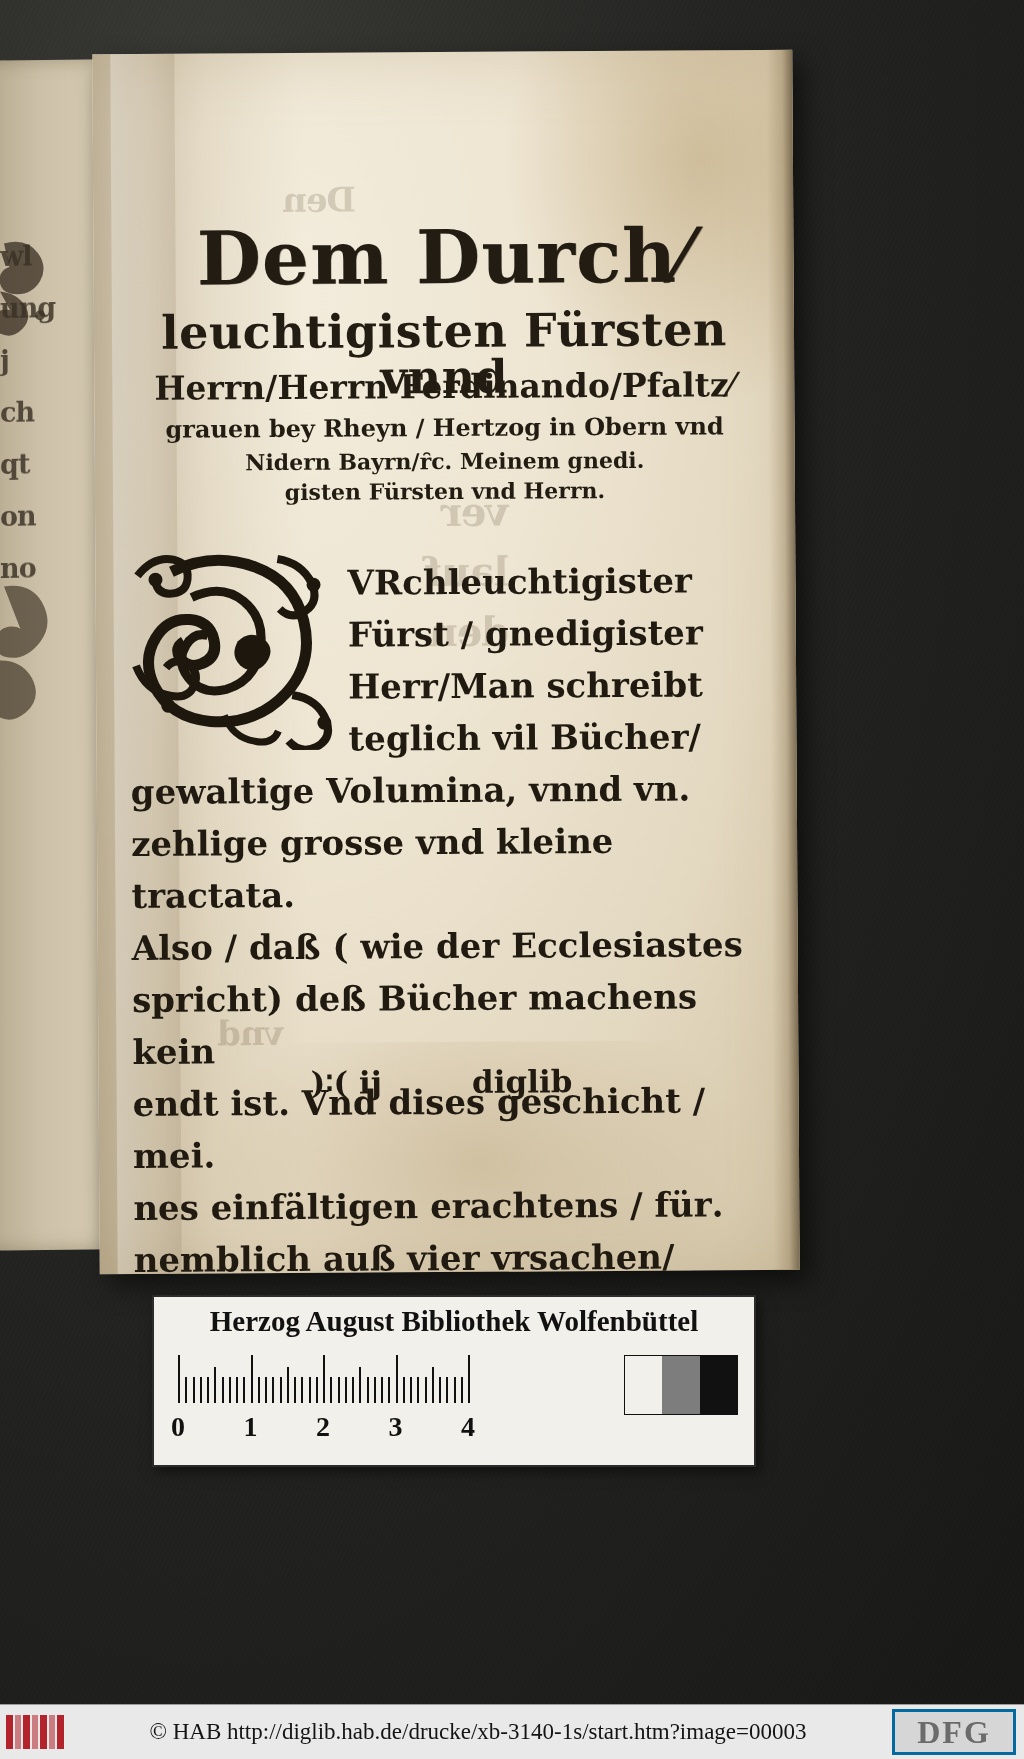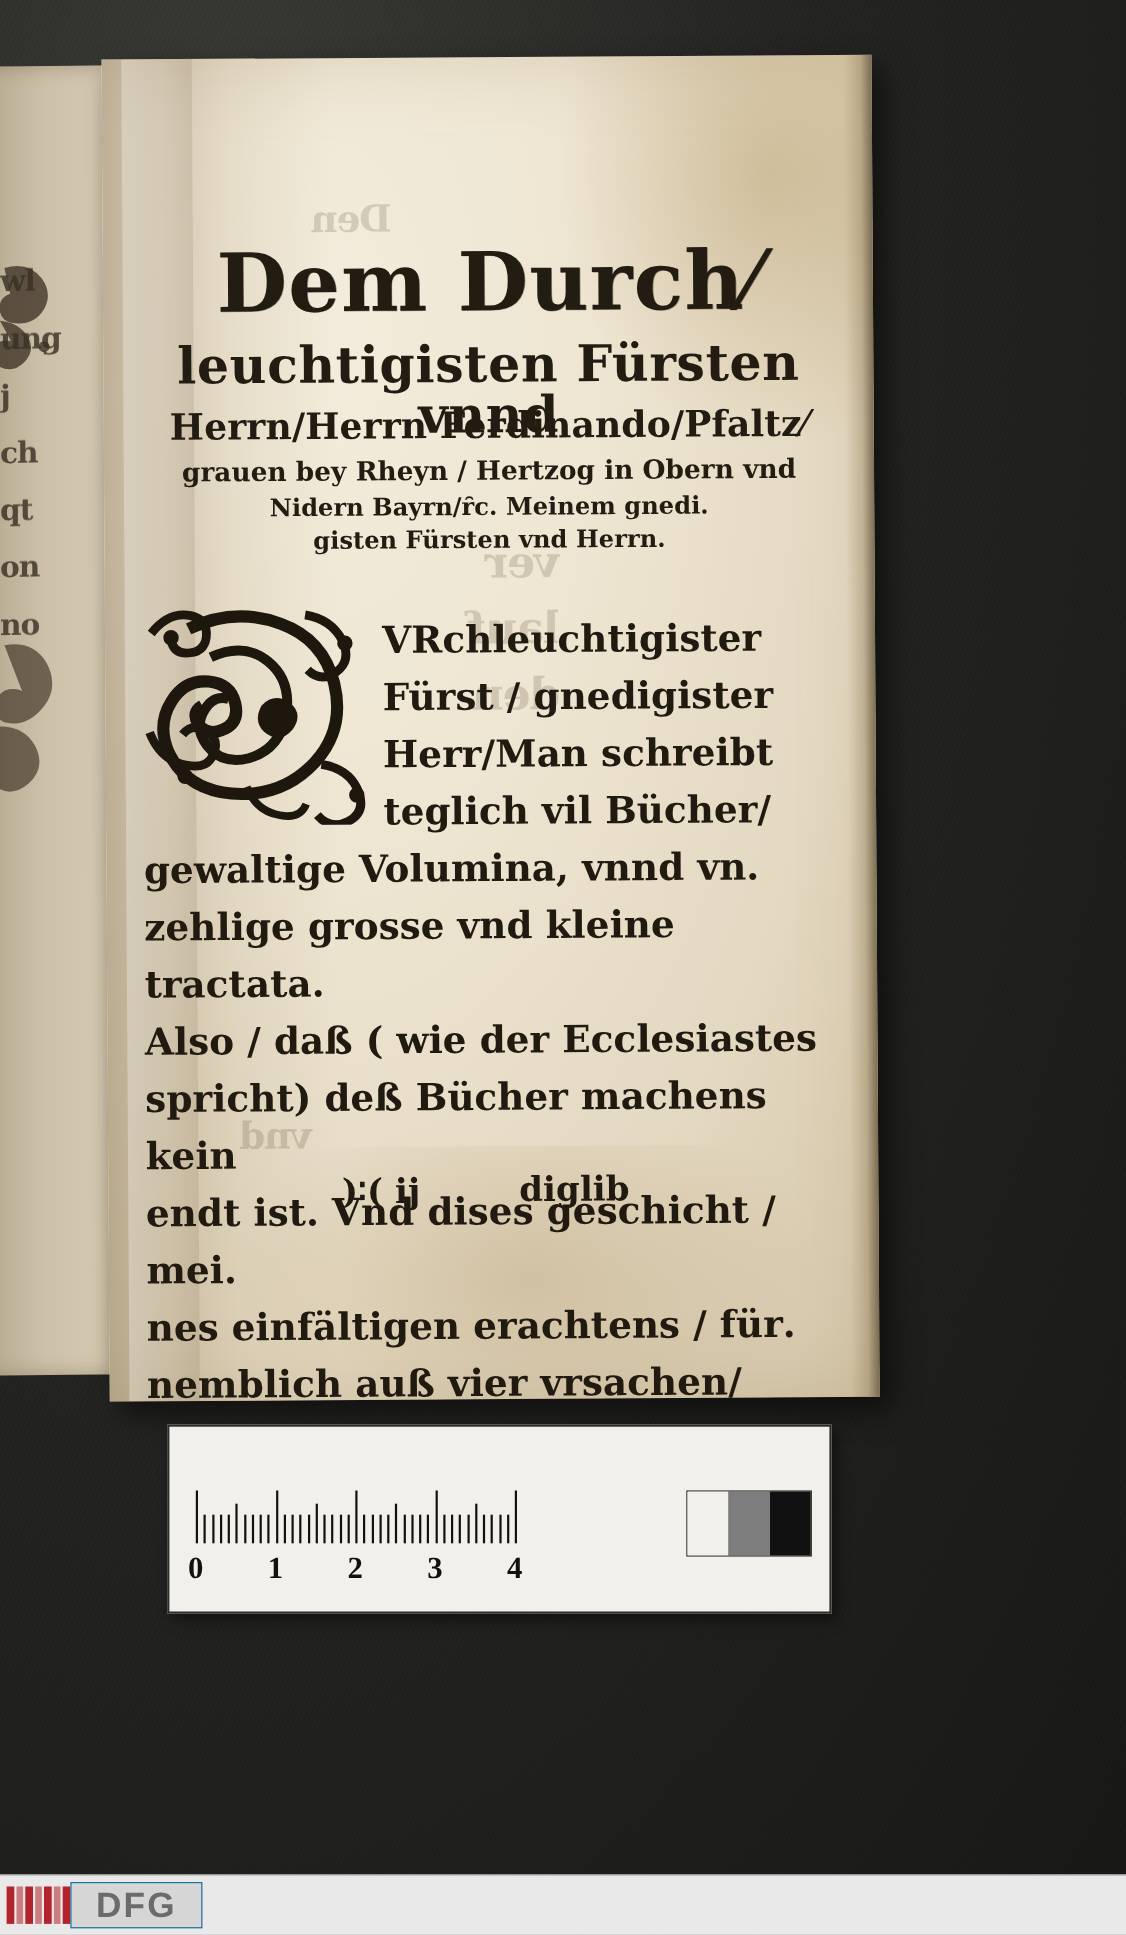"Herzog August Bibliothek Wolfenbüttel" div.target-title { html: none -> <div>Herzog August Bibliothek Wolfenbüttel</div> }
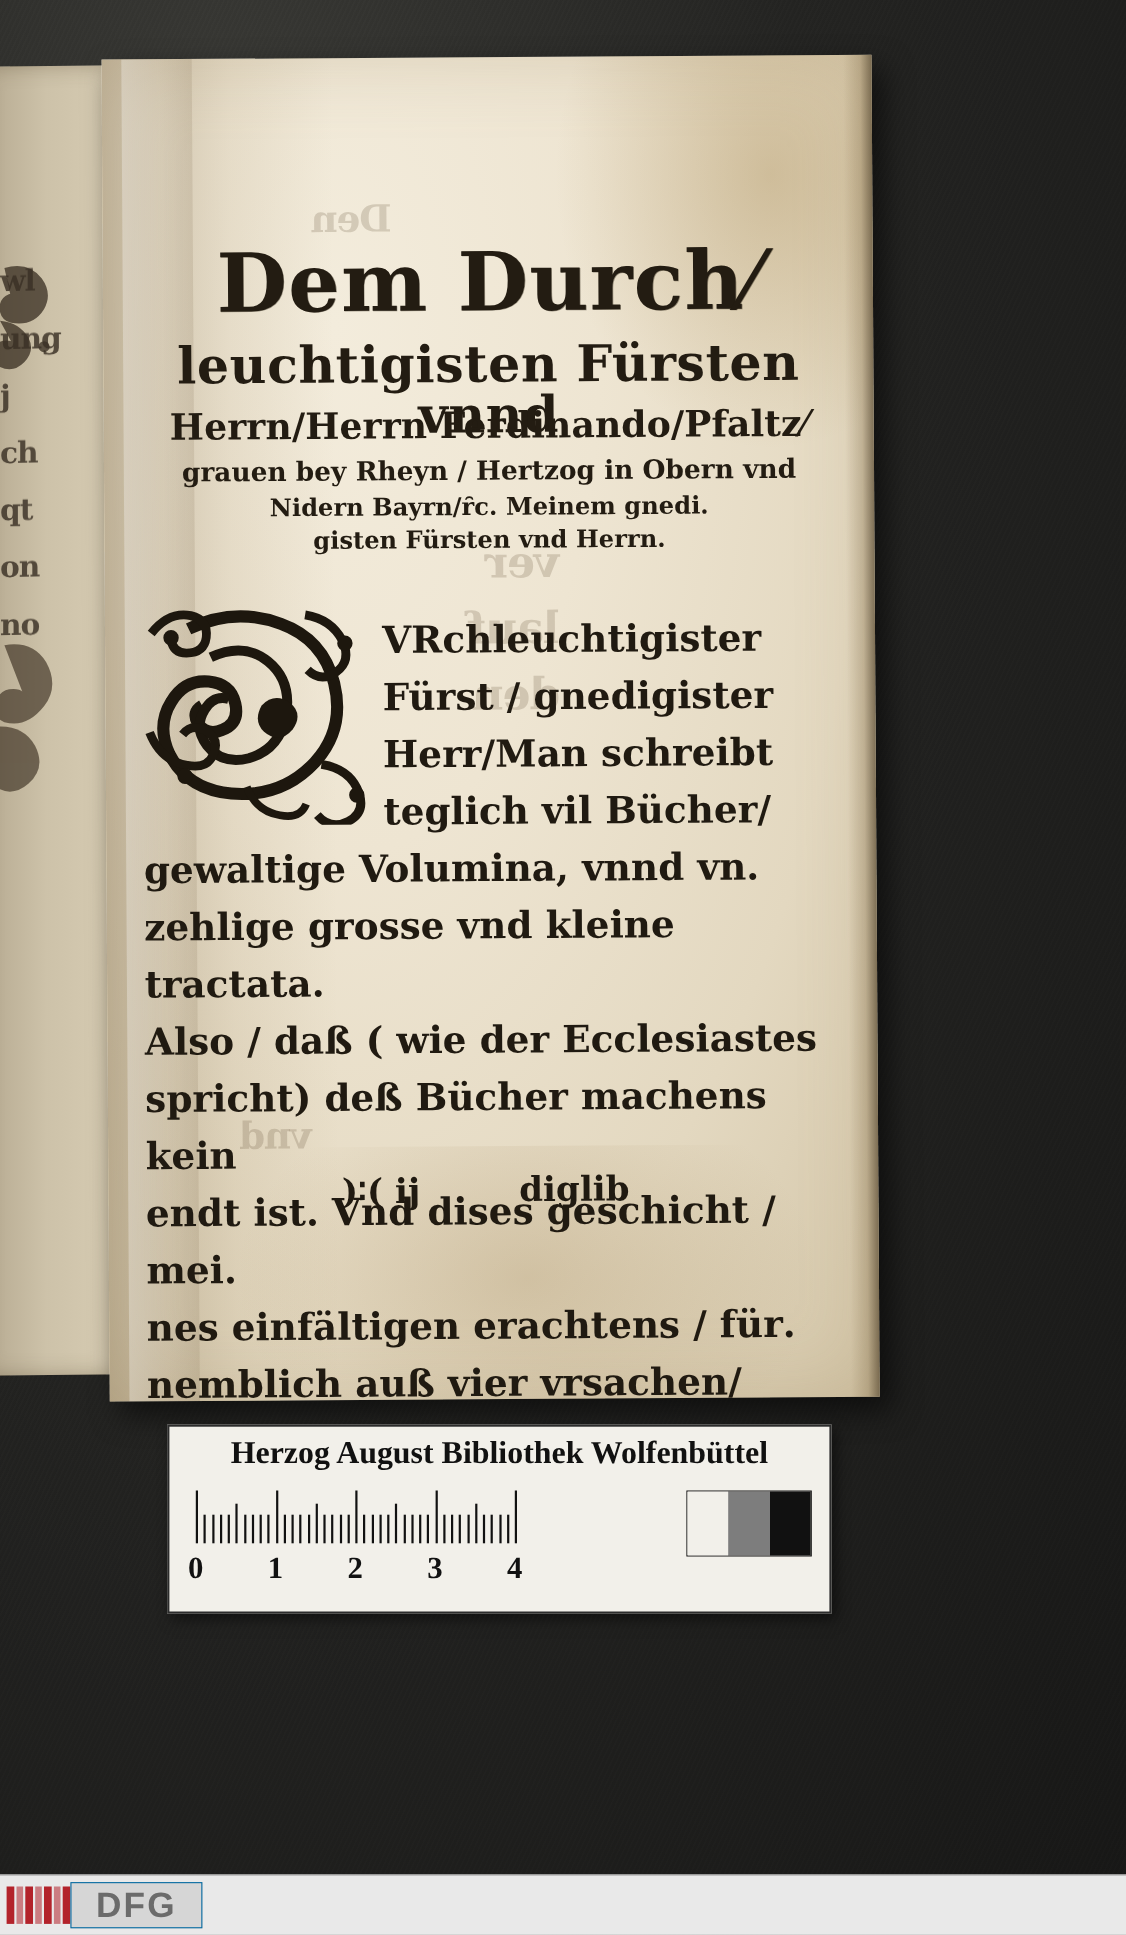"© HAB" div.footer-text { html: none -> <div>© HAB http://diglib.hab.de/drucke/xb-3140-1s/start.htm?image=00003</div> }
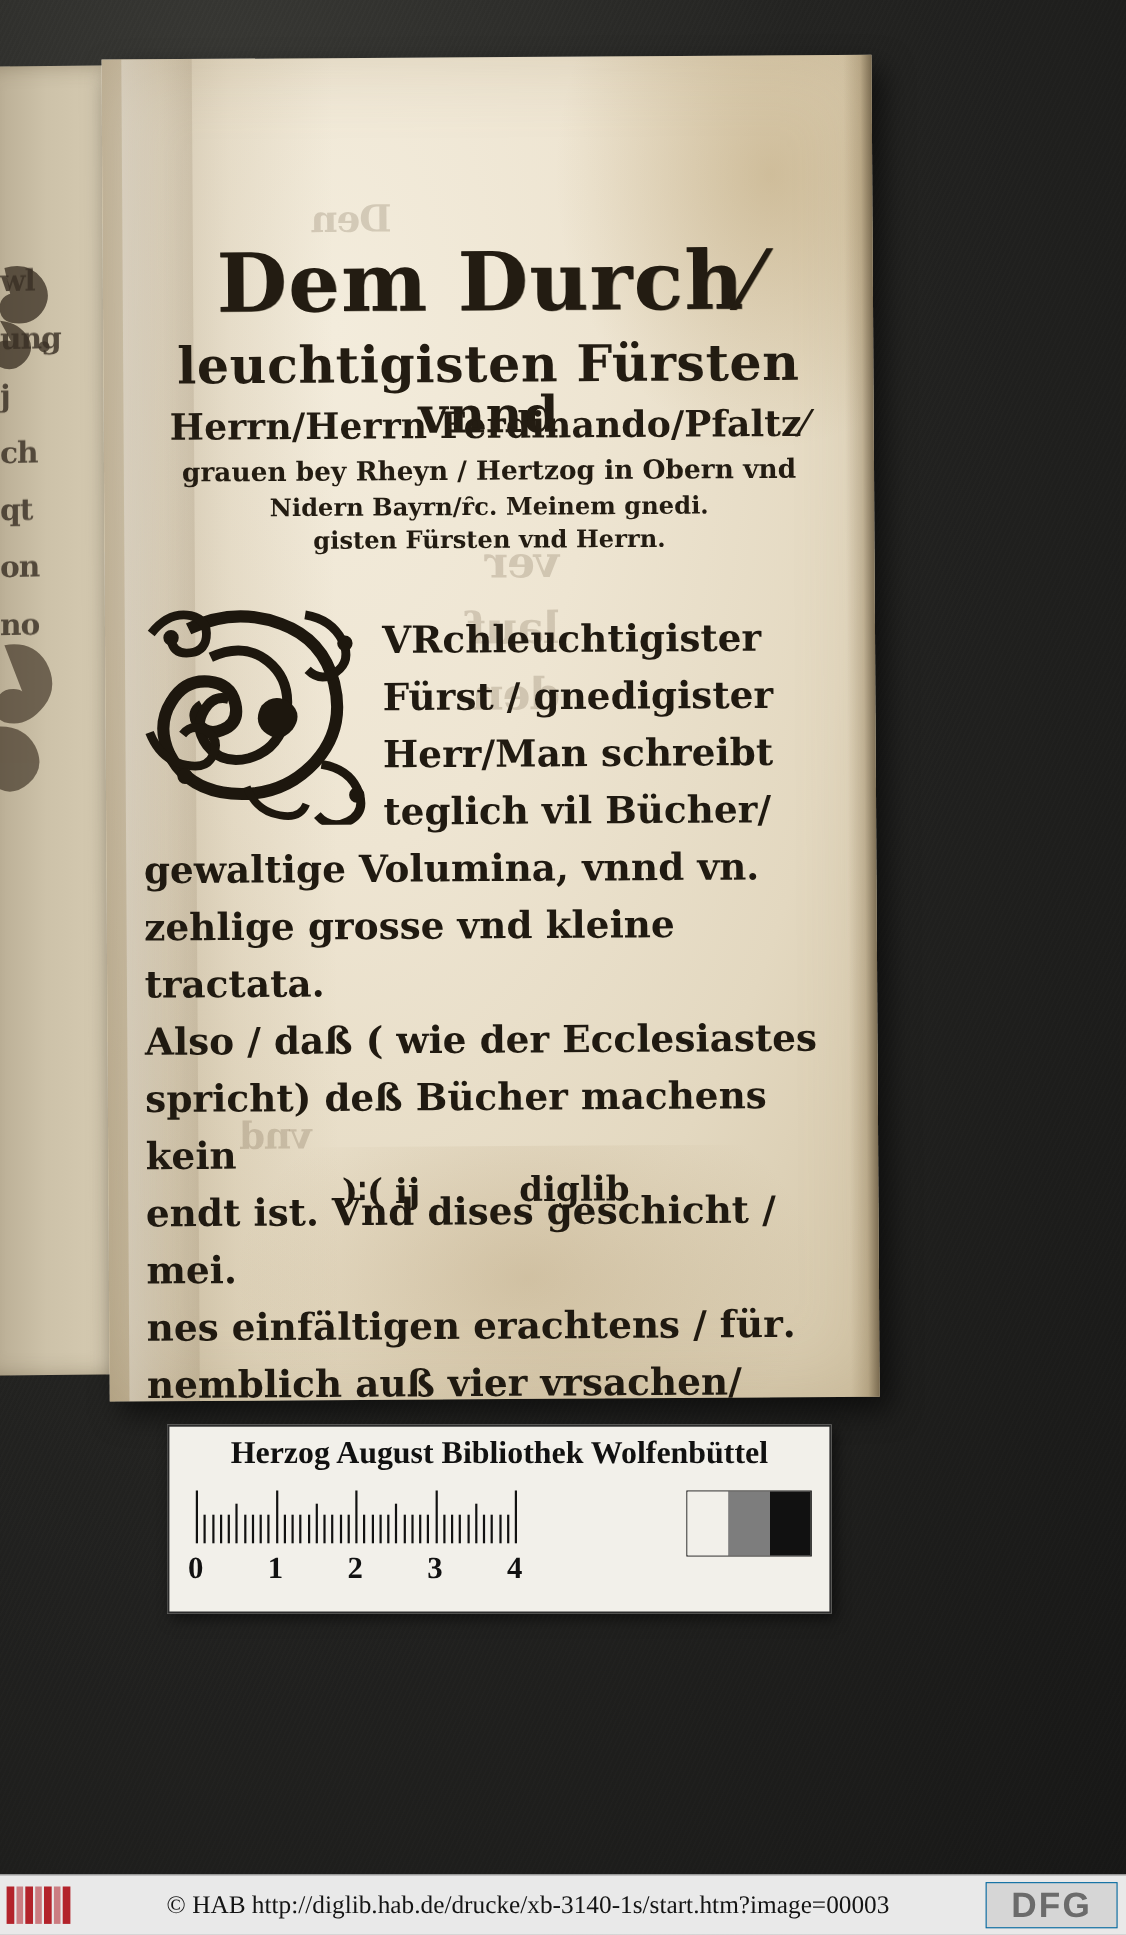"DFG" .dfg { border: 1px solid #0369a1 -> 3px solid #0369a1; font-family: Liberation Sans, sans-serif -> Liberation Serif, serif }
